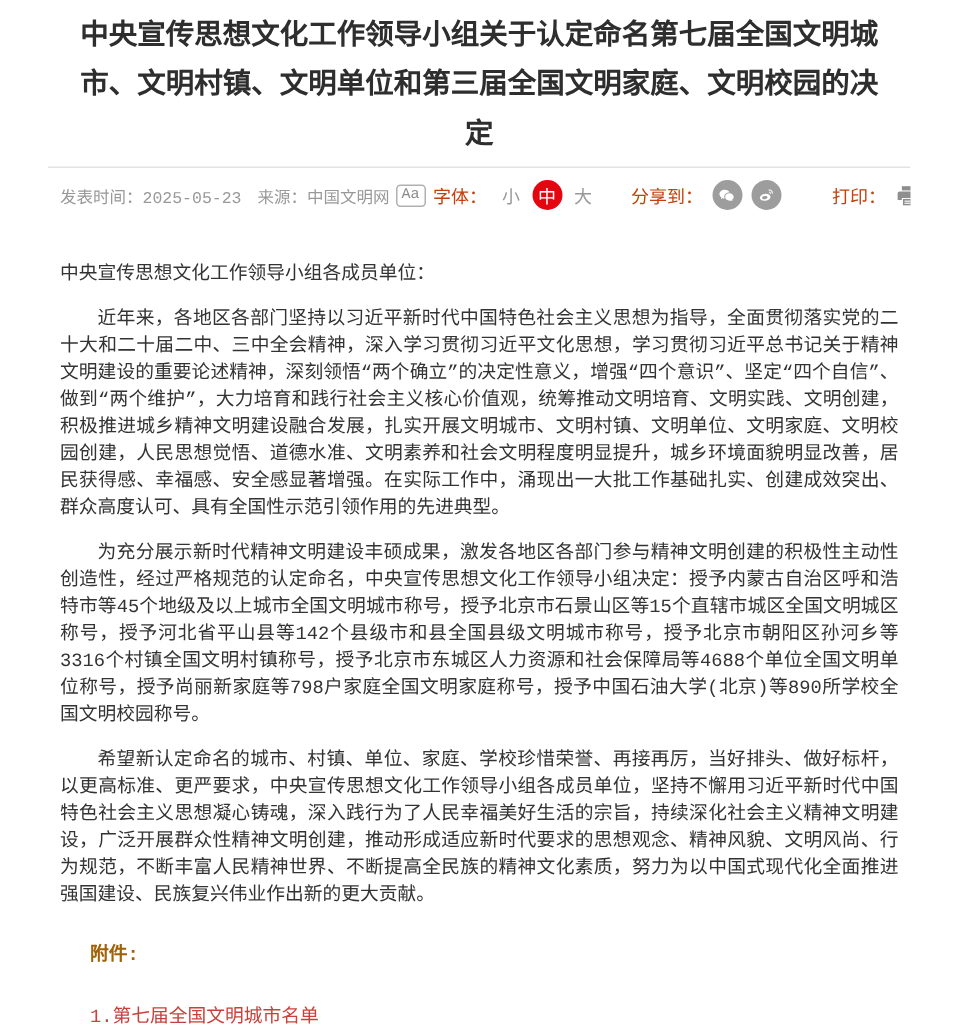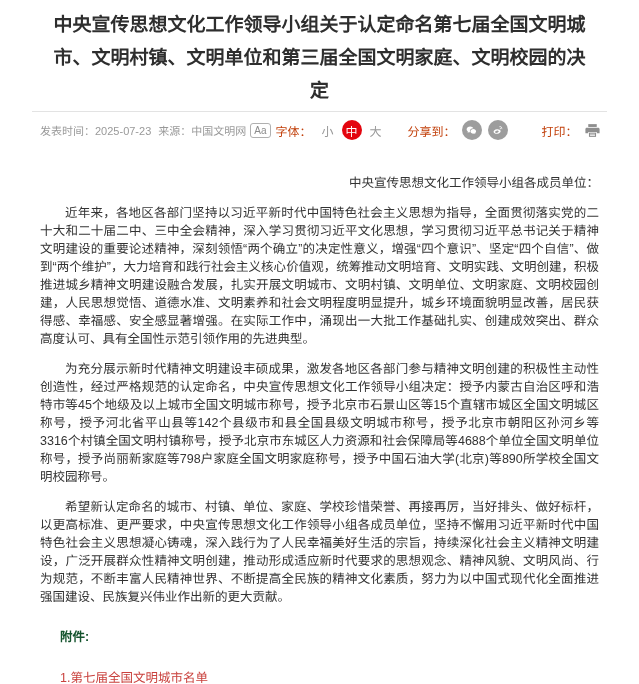"中央宣传思想文化工作领导小组关于认定命名第七届全国文明城市、文明村镇、文明单位和" .page { font-family: none -> Liberation Mono, monospace }
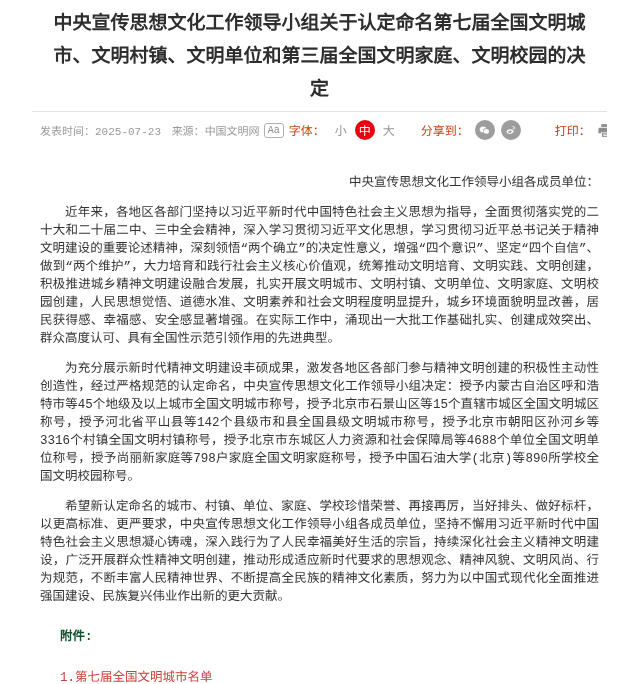"2025-07-23" span.v { text: 2025-07-23 -> 2025-05-23 }
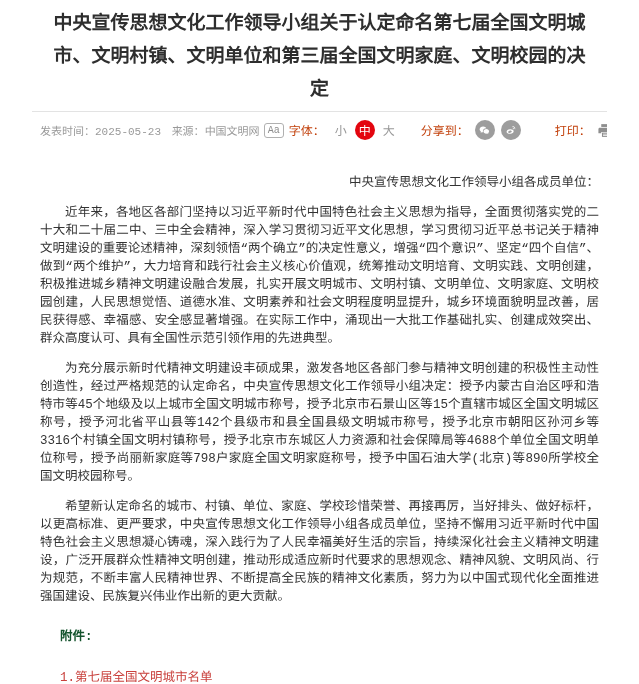"中央宣传思想文化工作领导小组各成员单位：" .salutation { text-align: right -> none }
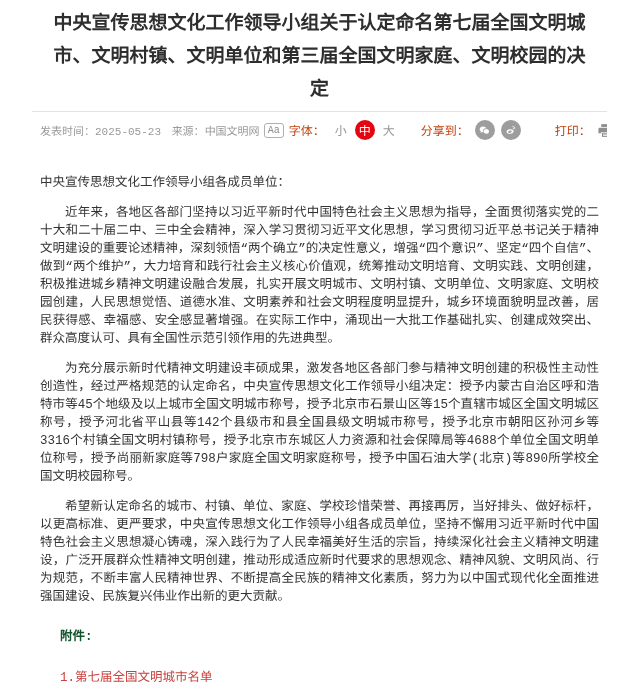"附件:" .attach-label { color: #14532d -> #a16207 }
